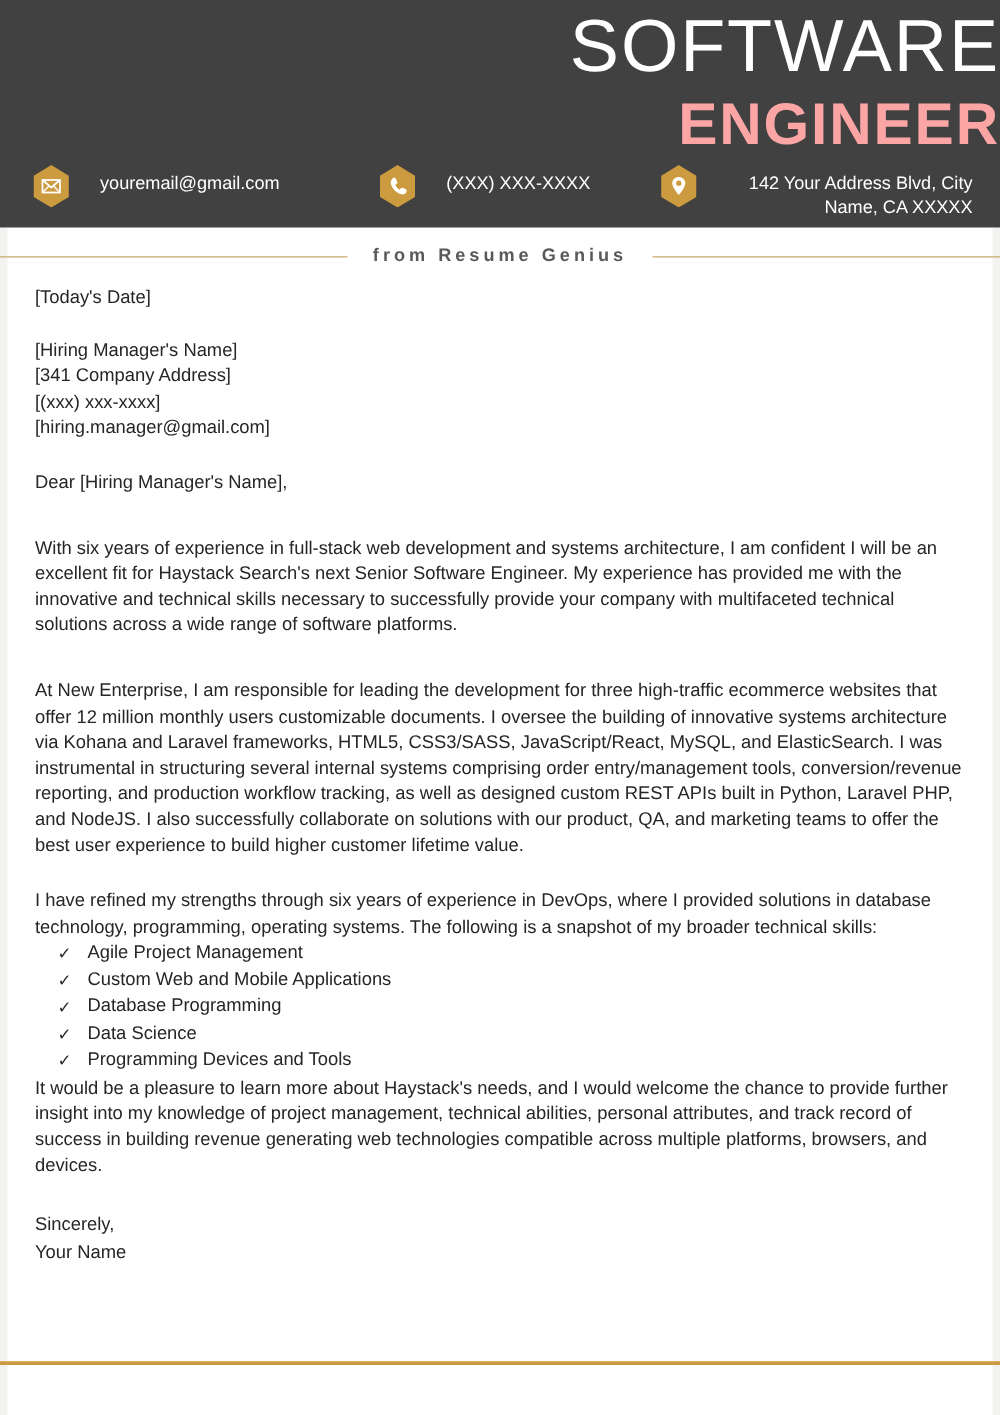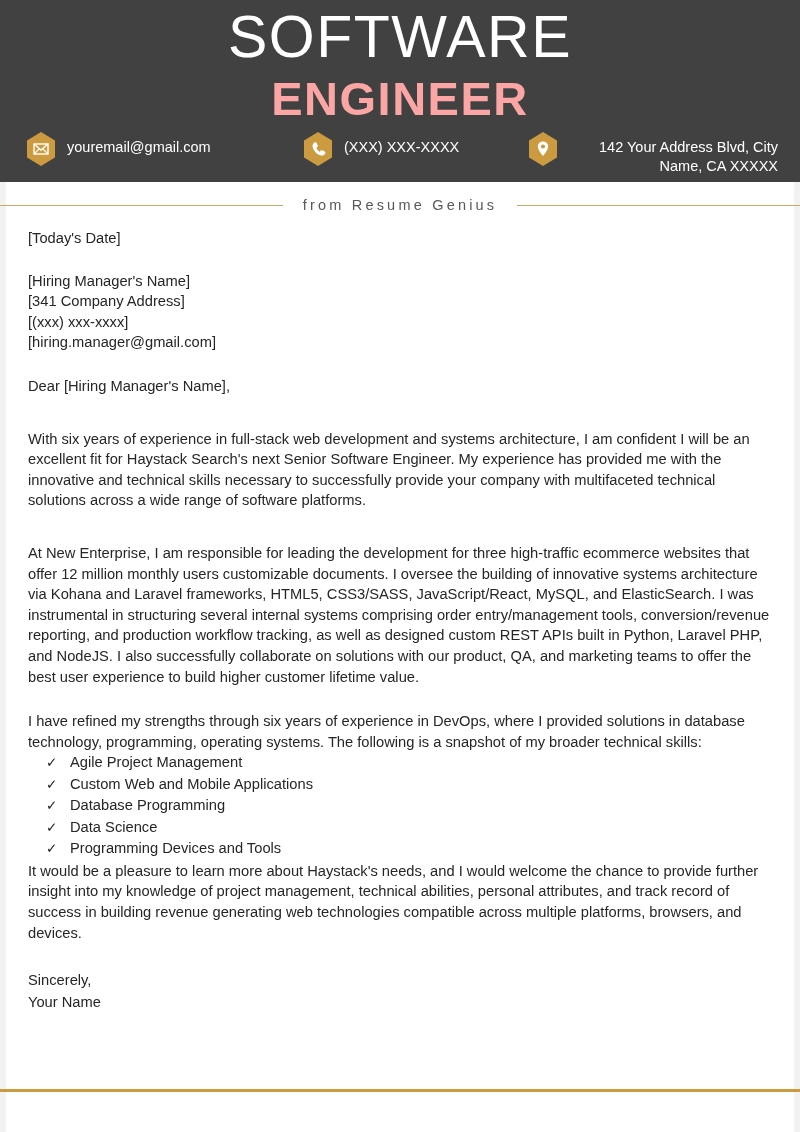"SOFTWARE" .title-block { text-align: center -> right }
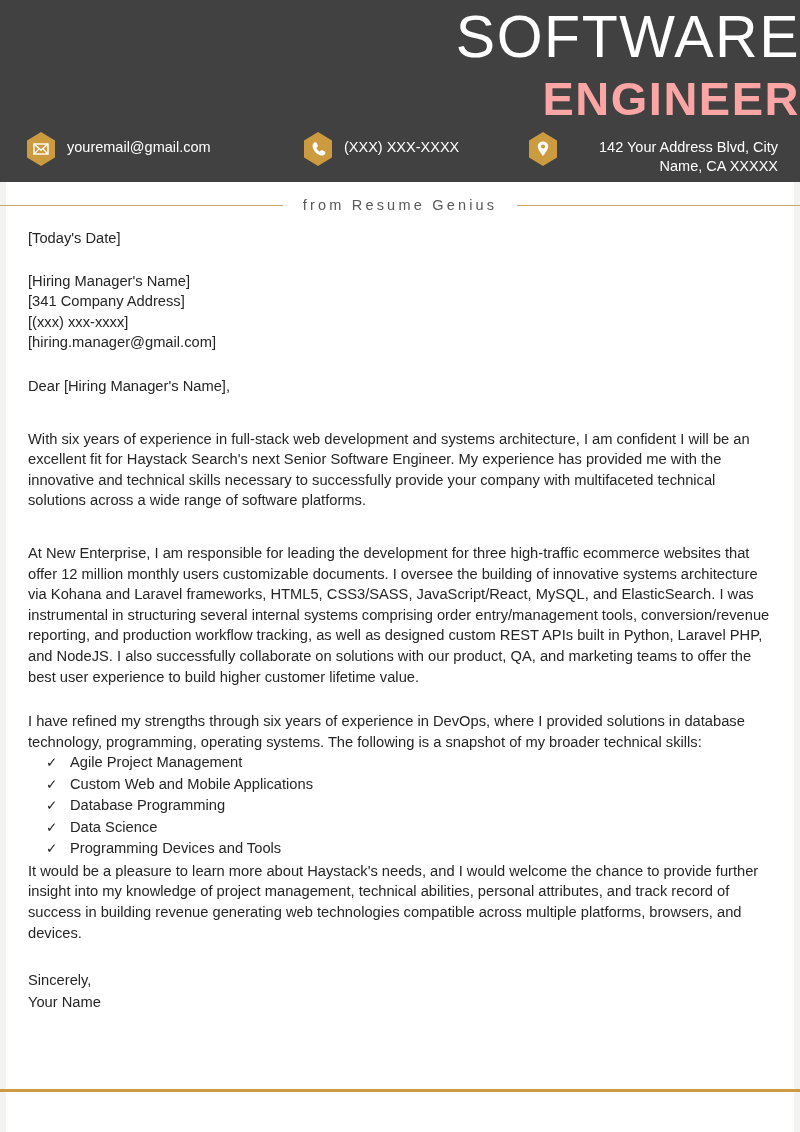"youremail@gmail.com" .contact-item { gap: 11px -> 24px }
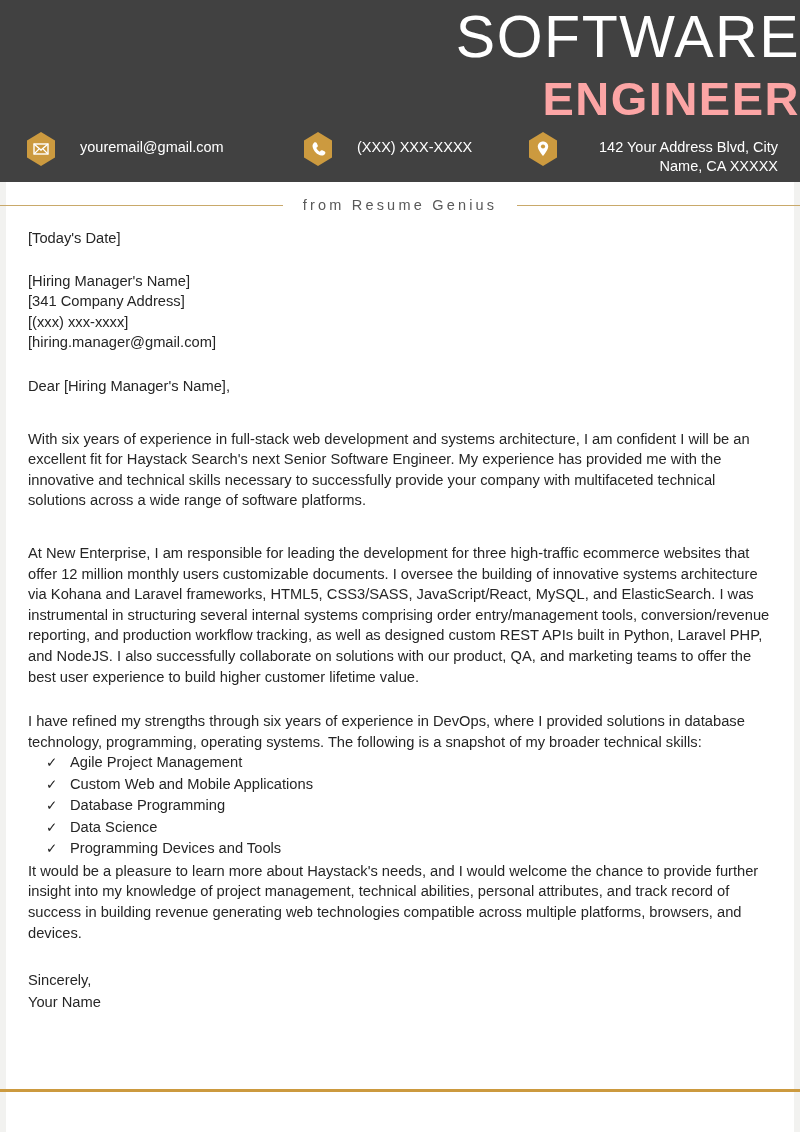"from Resume Genius" .brandbar .brand-text { font-weight: none -> bold }
